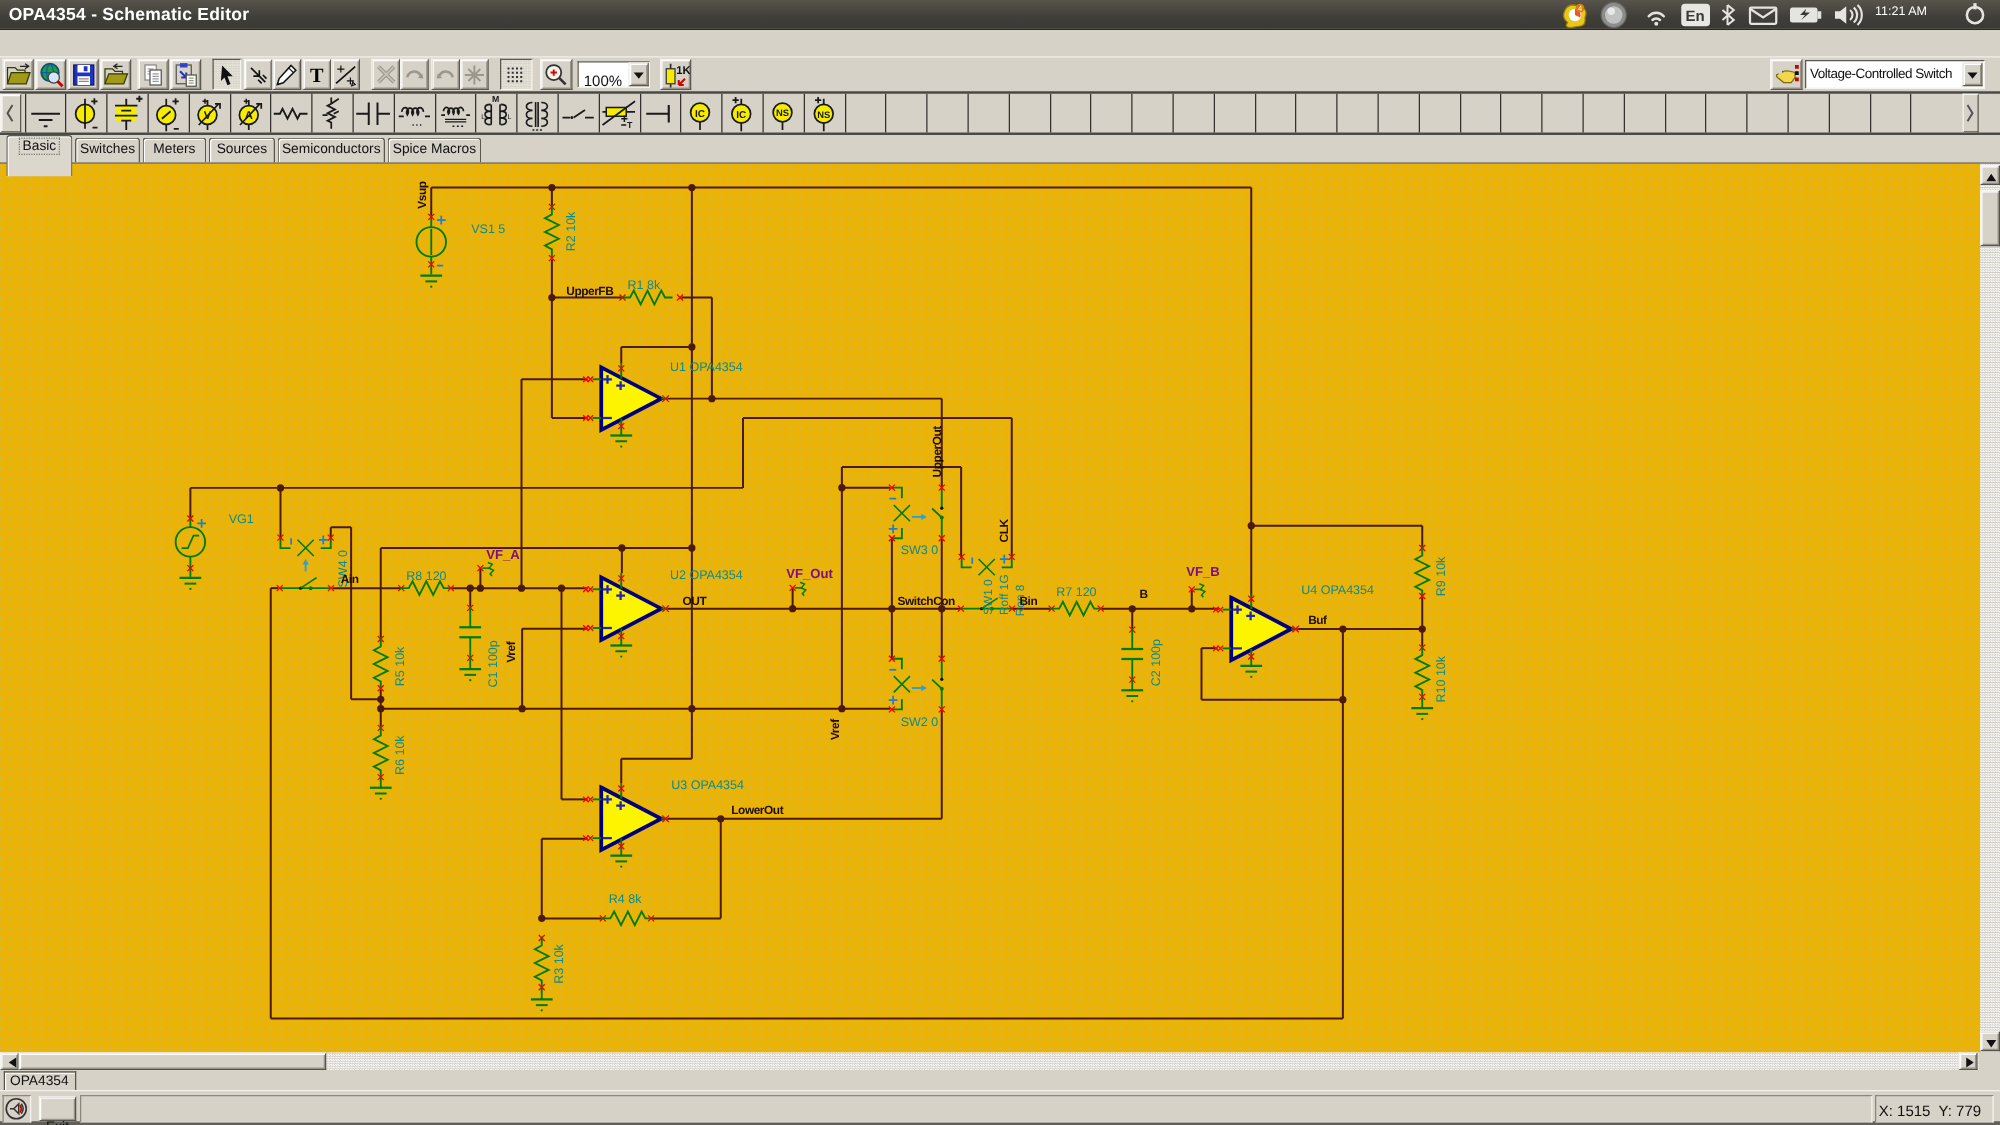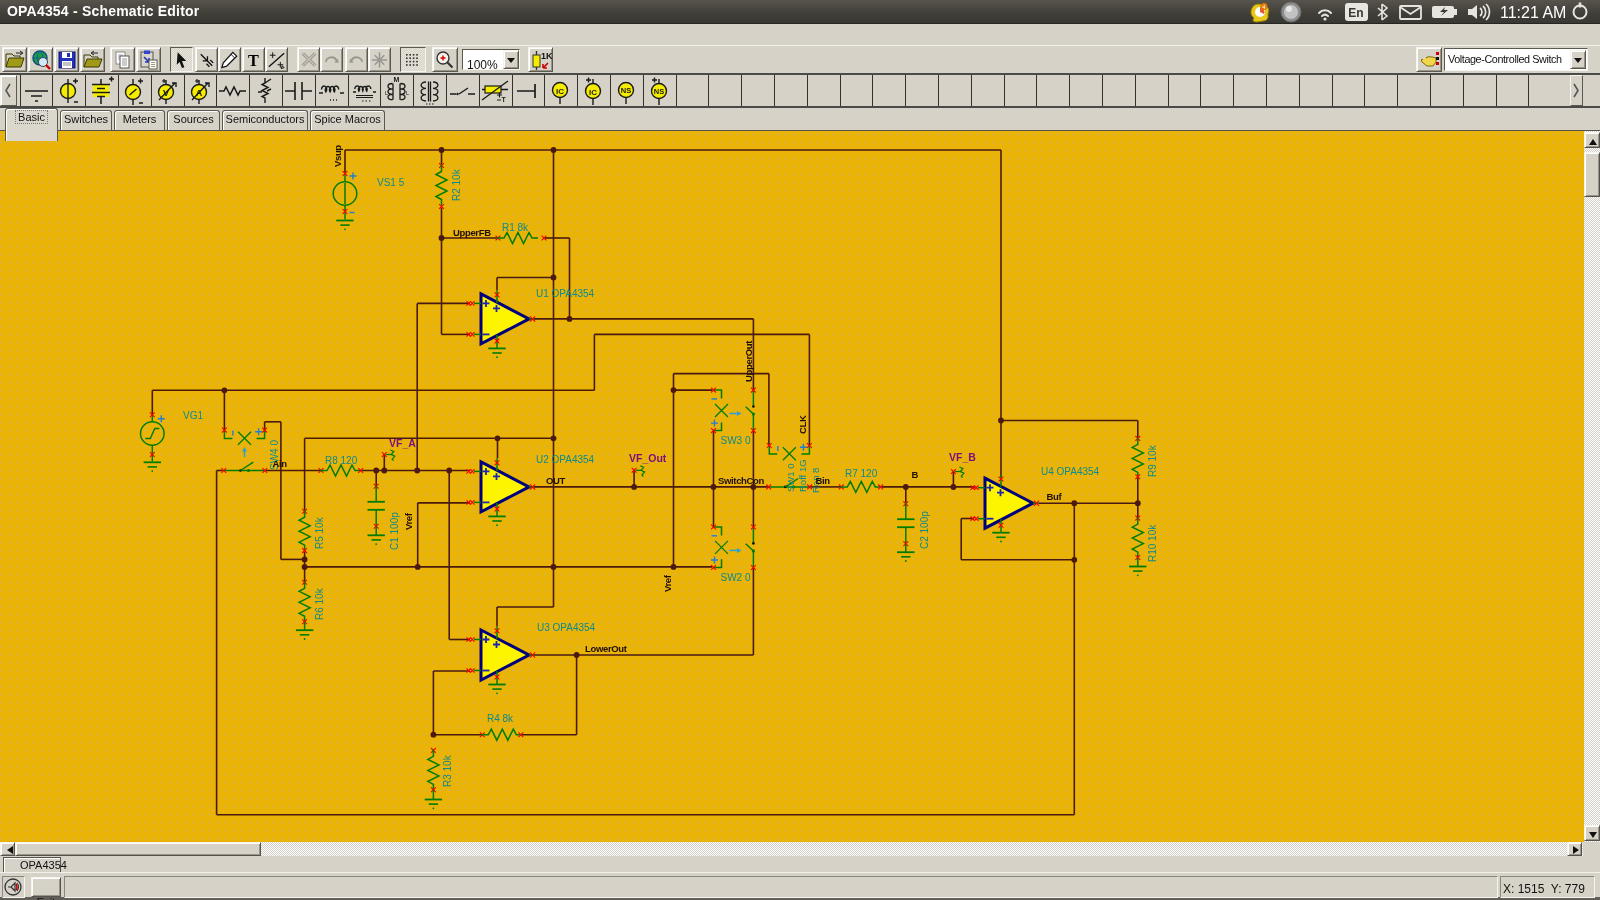"11:21 AM" #clock { font-size: 16px -> 10px }
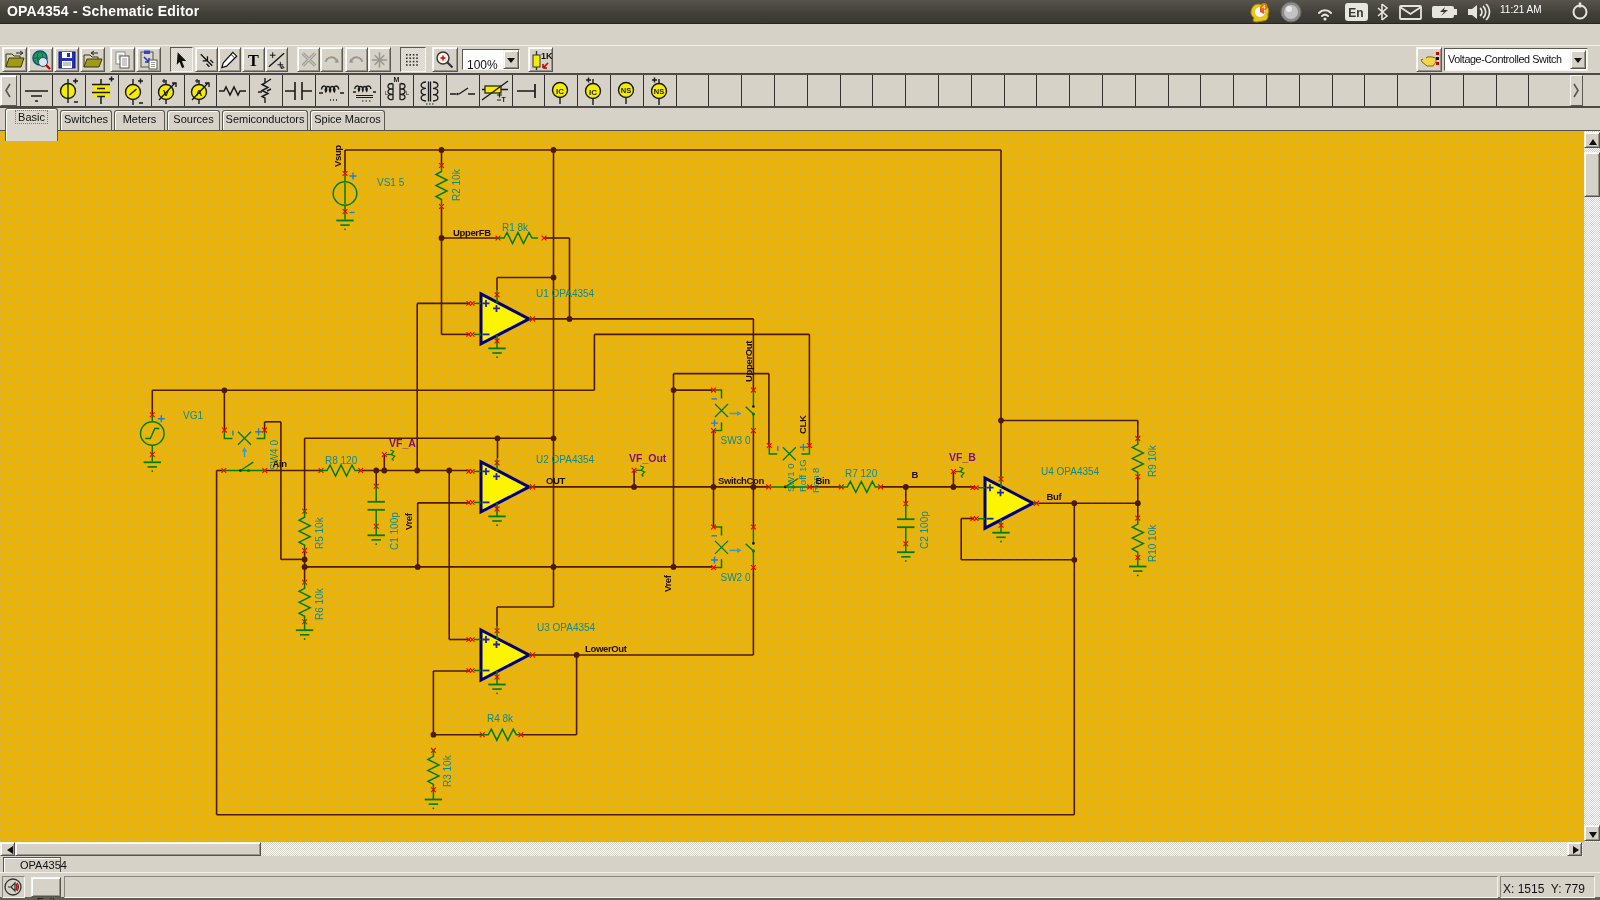"OPA4354" #doctab { padding: 1px 0 0 16px -> 1px 0 0 4px }
